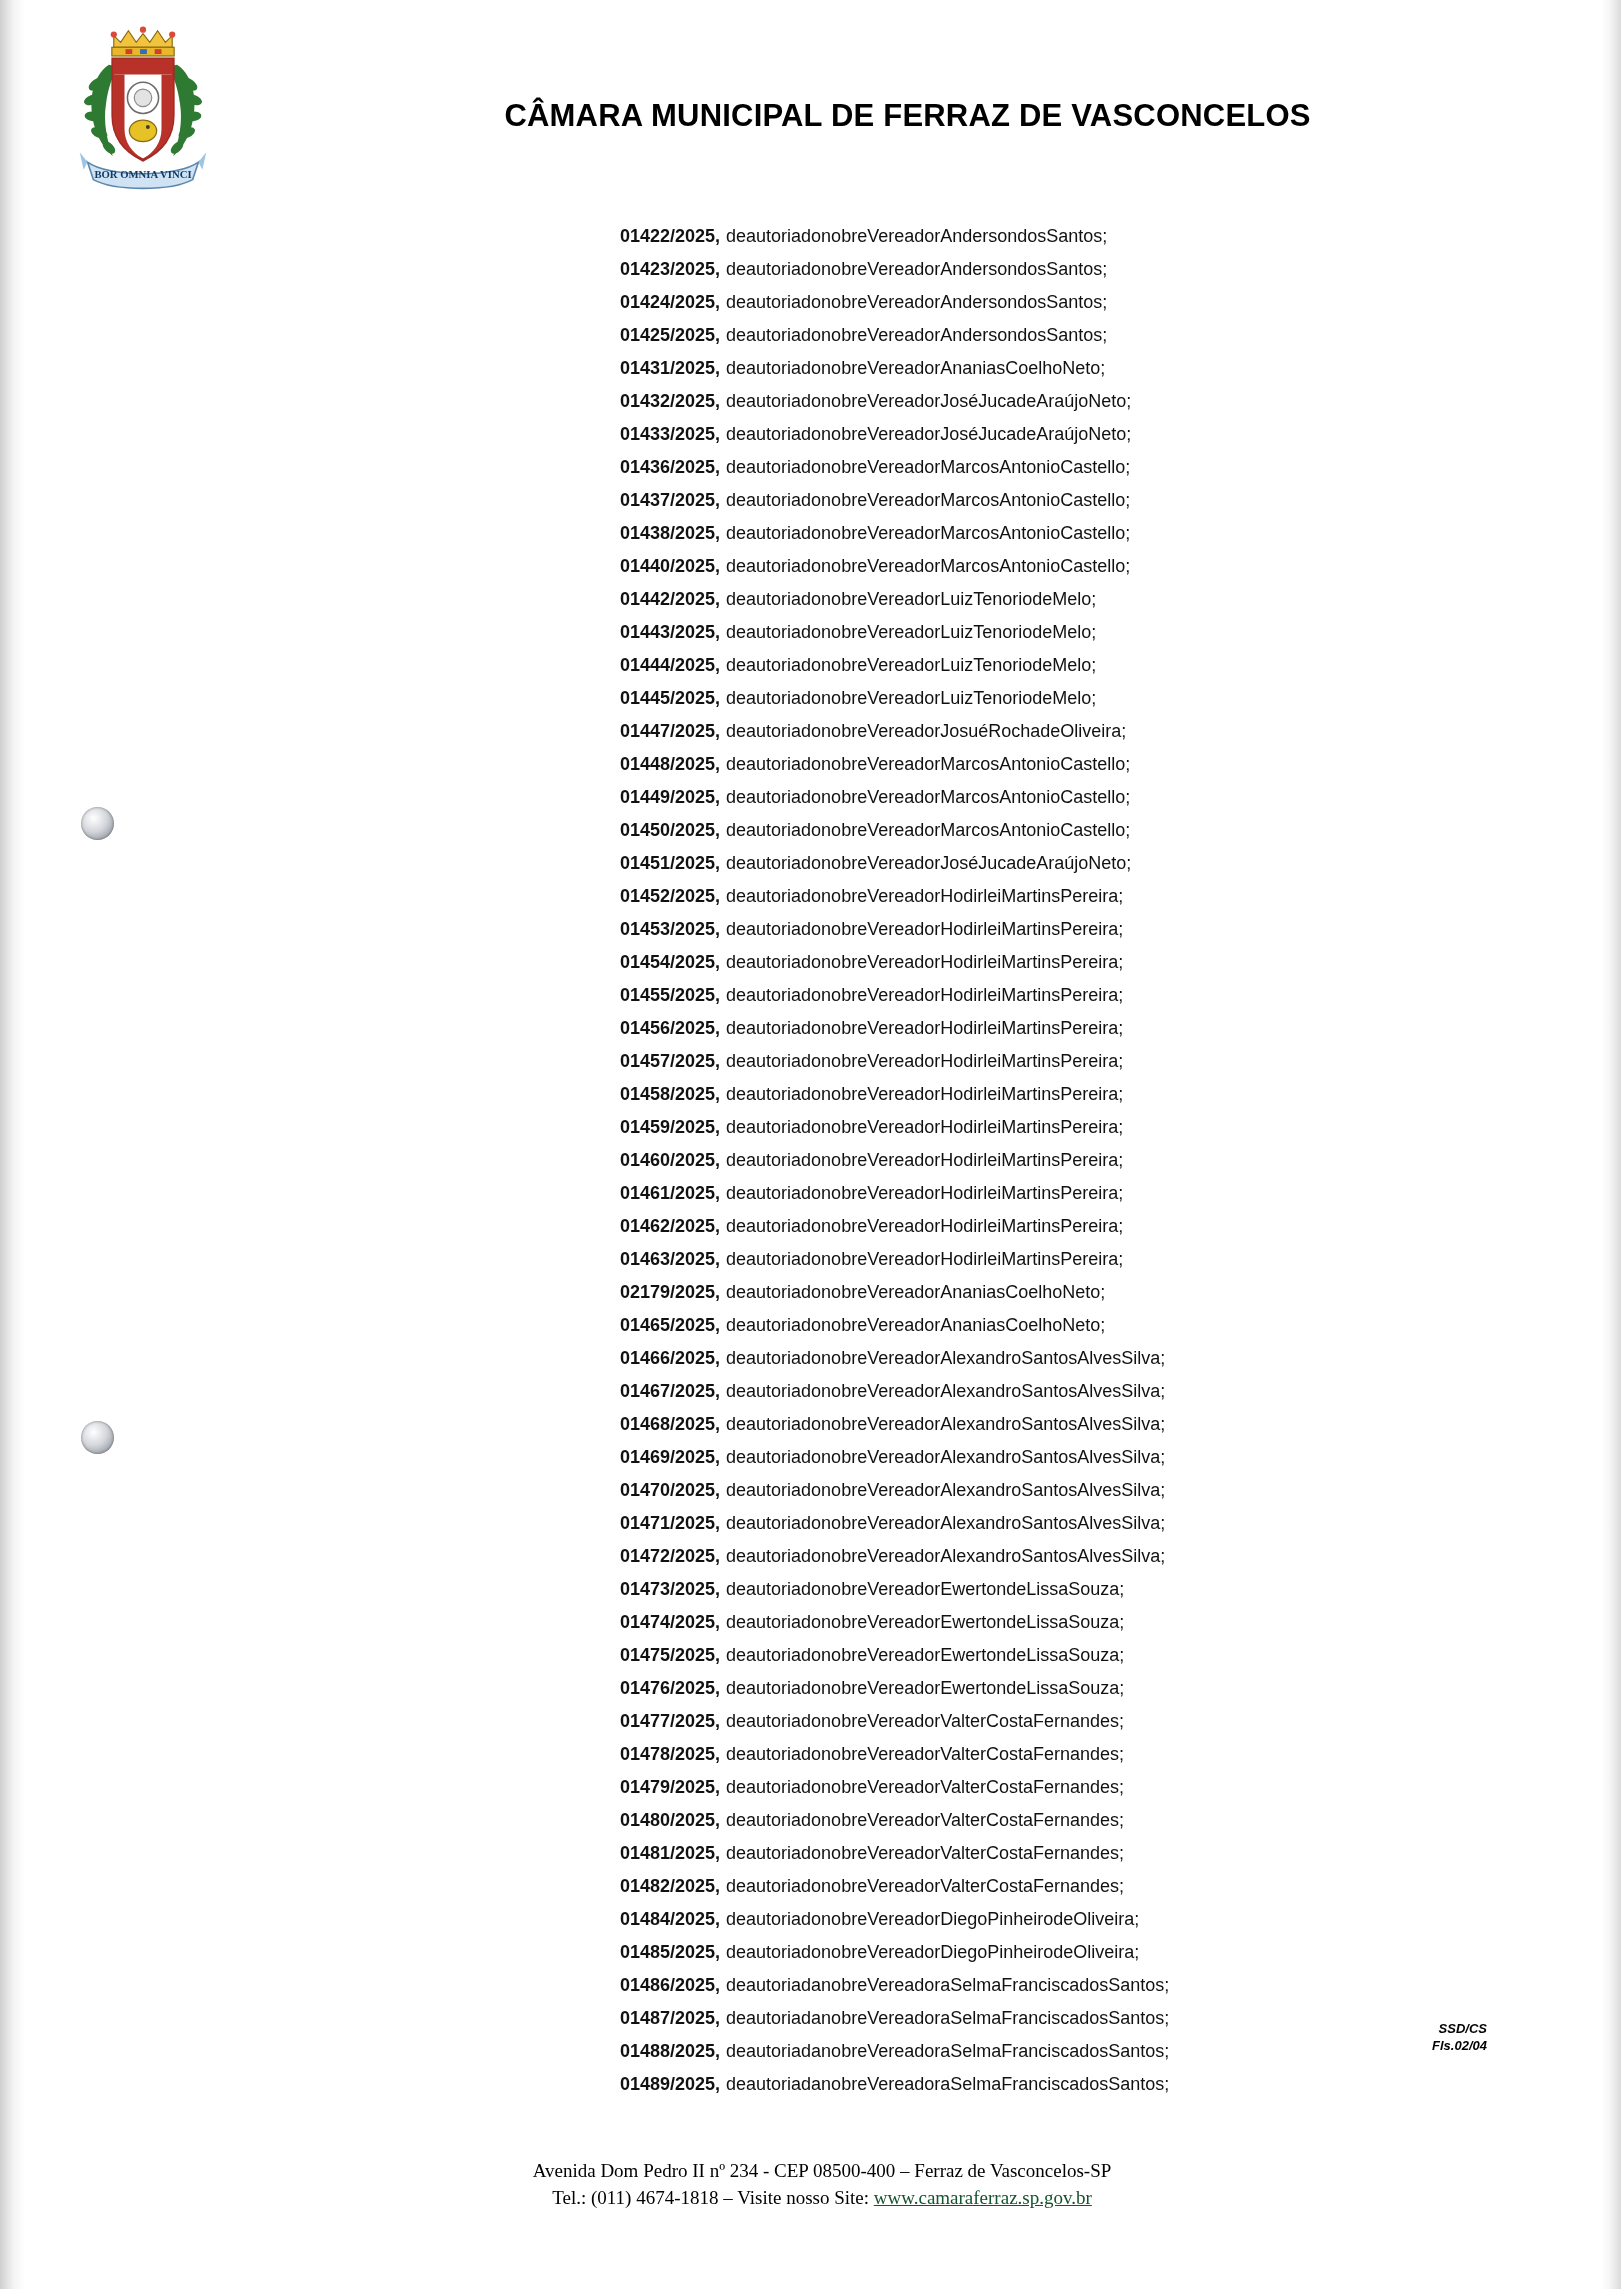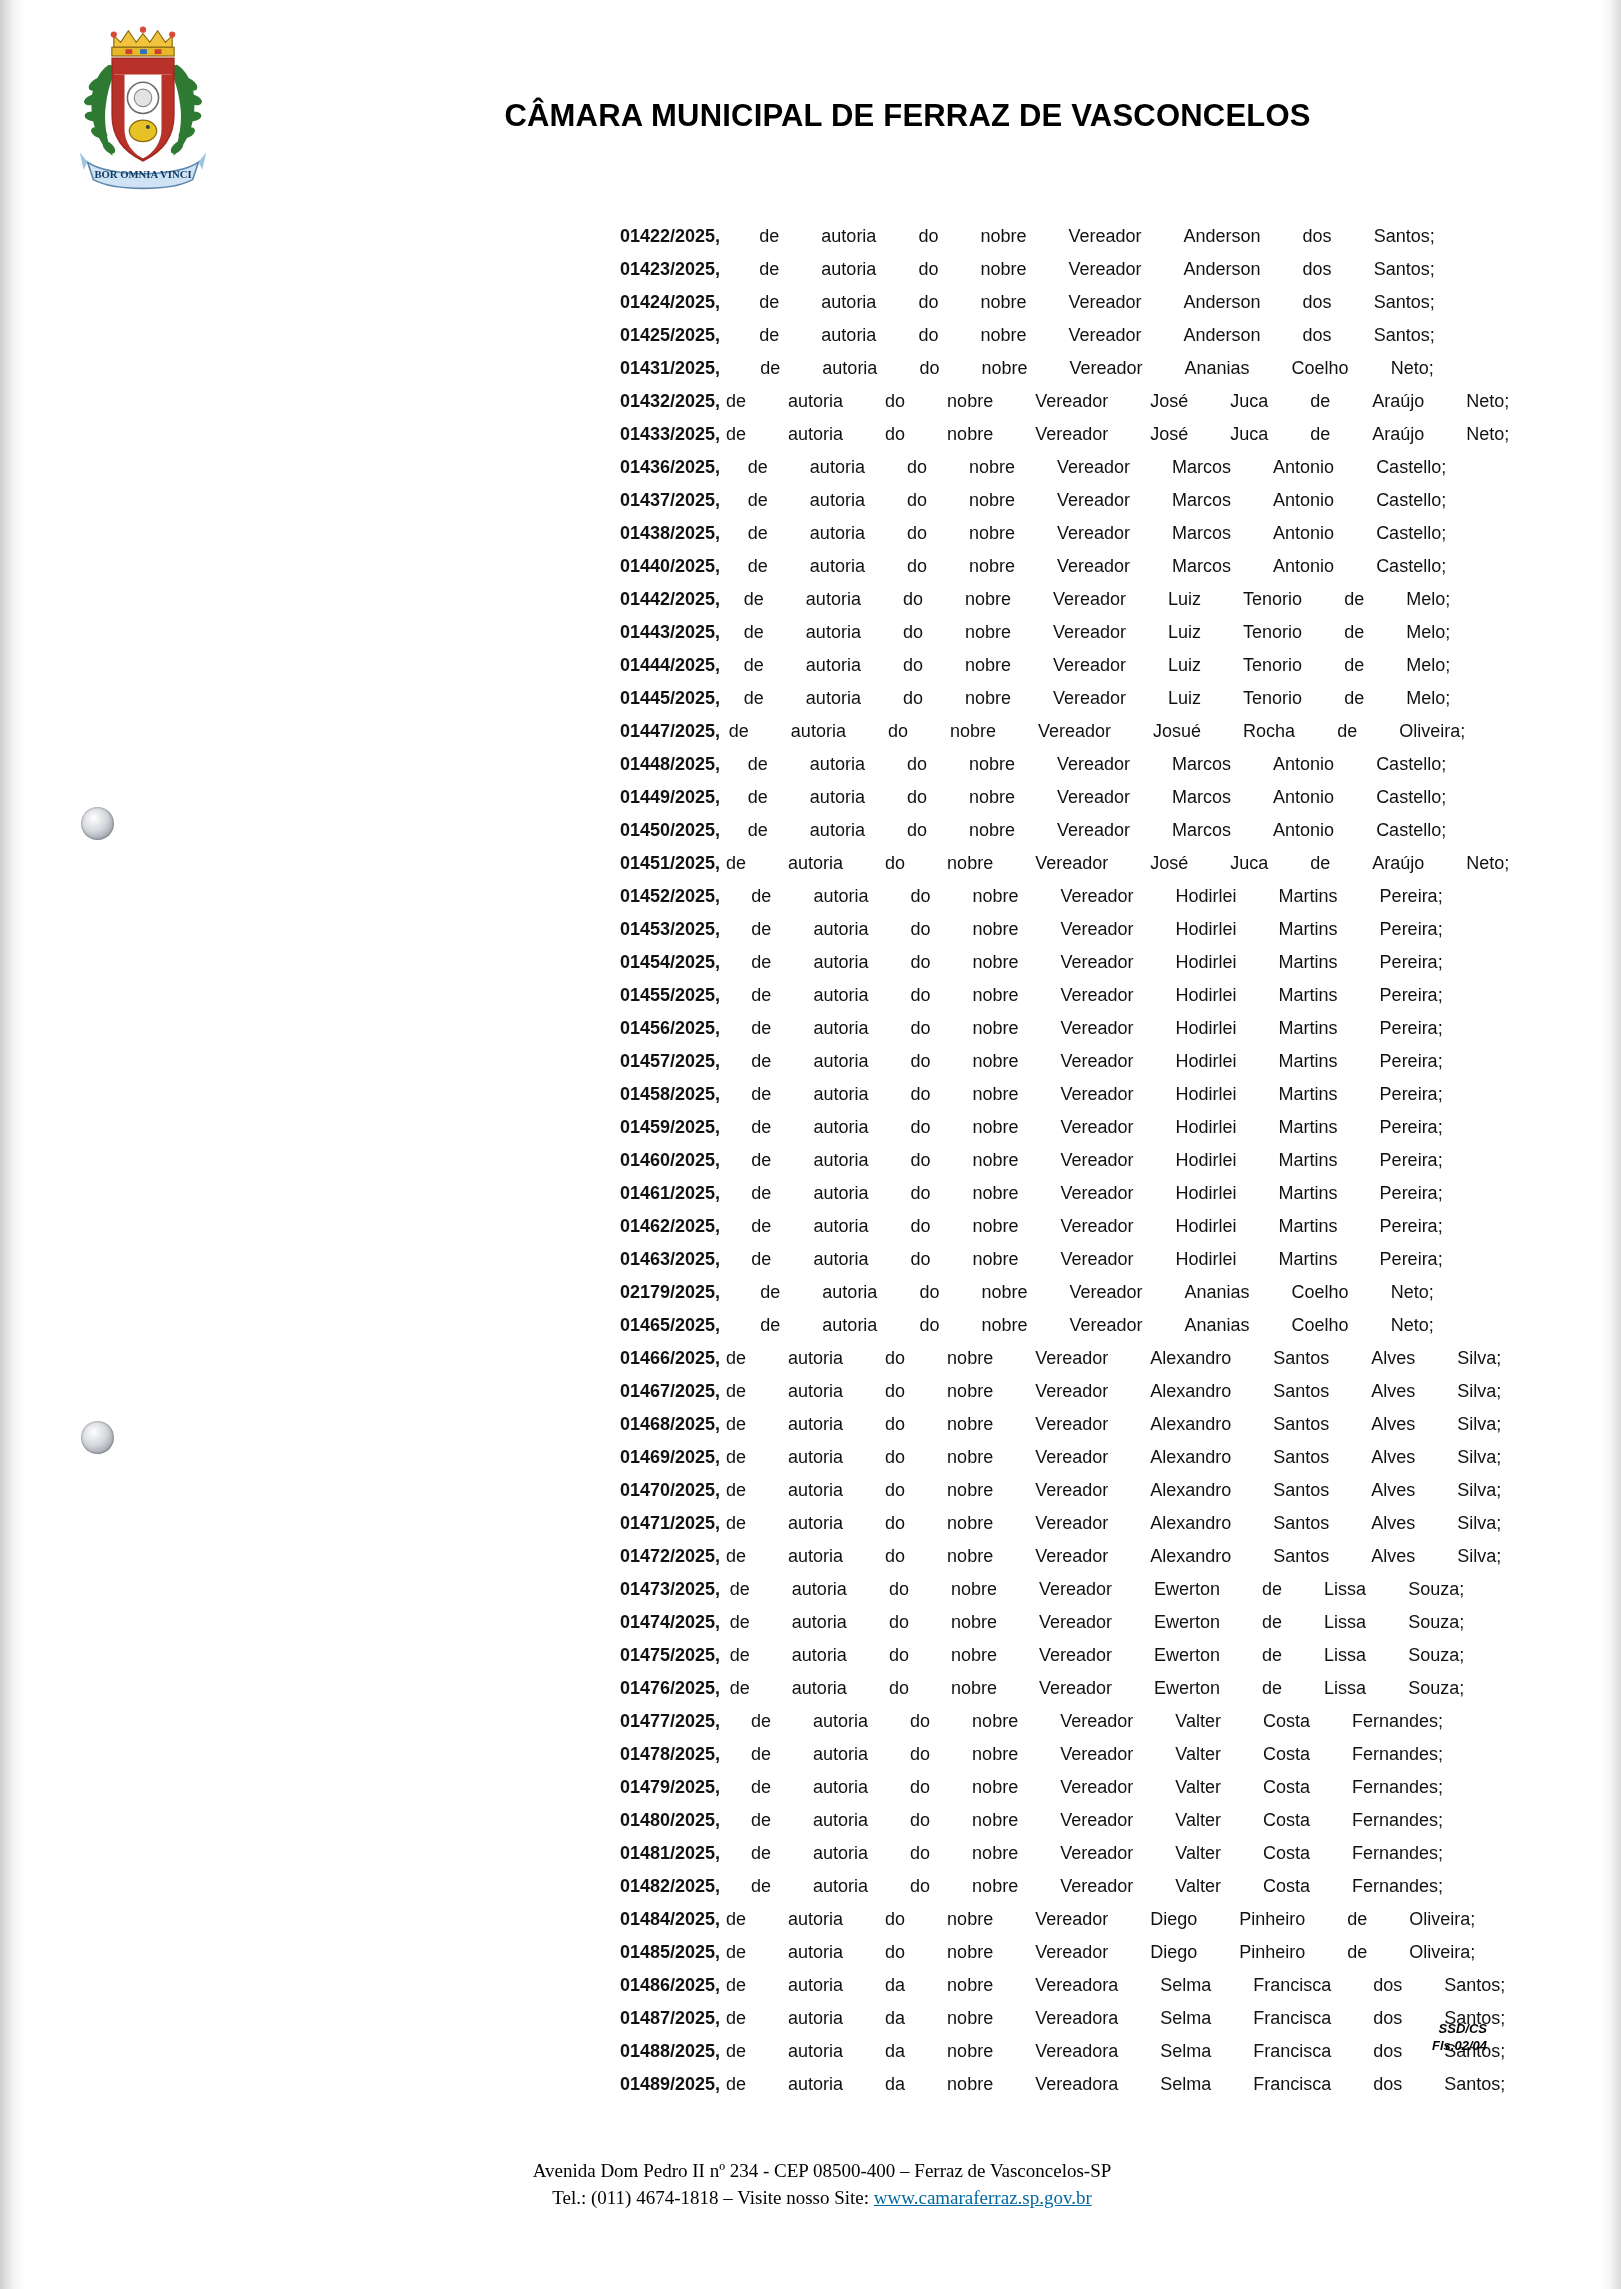"de" .entry .txt { gap: 42px -> none; justify-content: center -> flex-start }
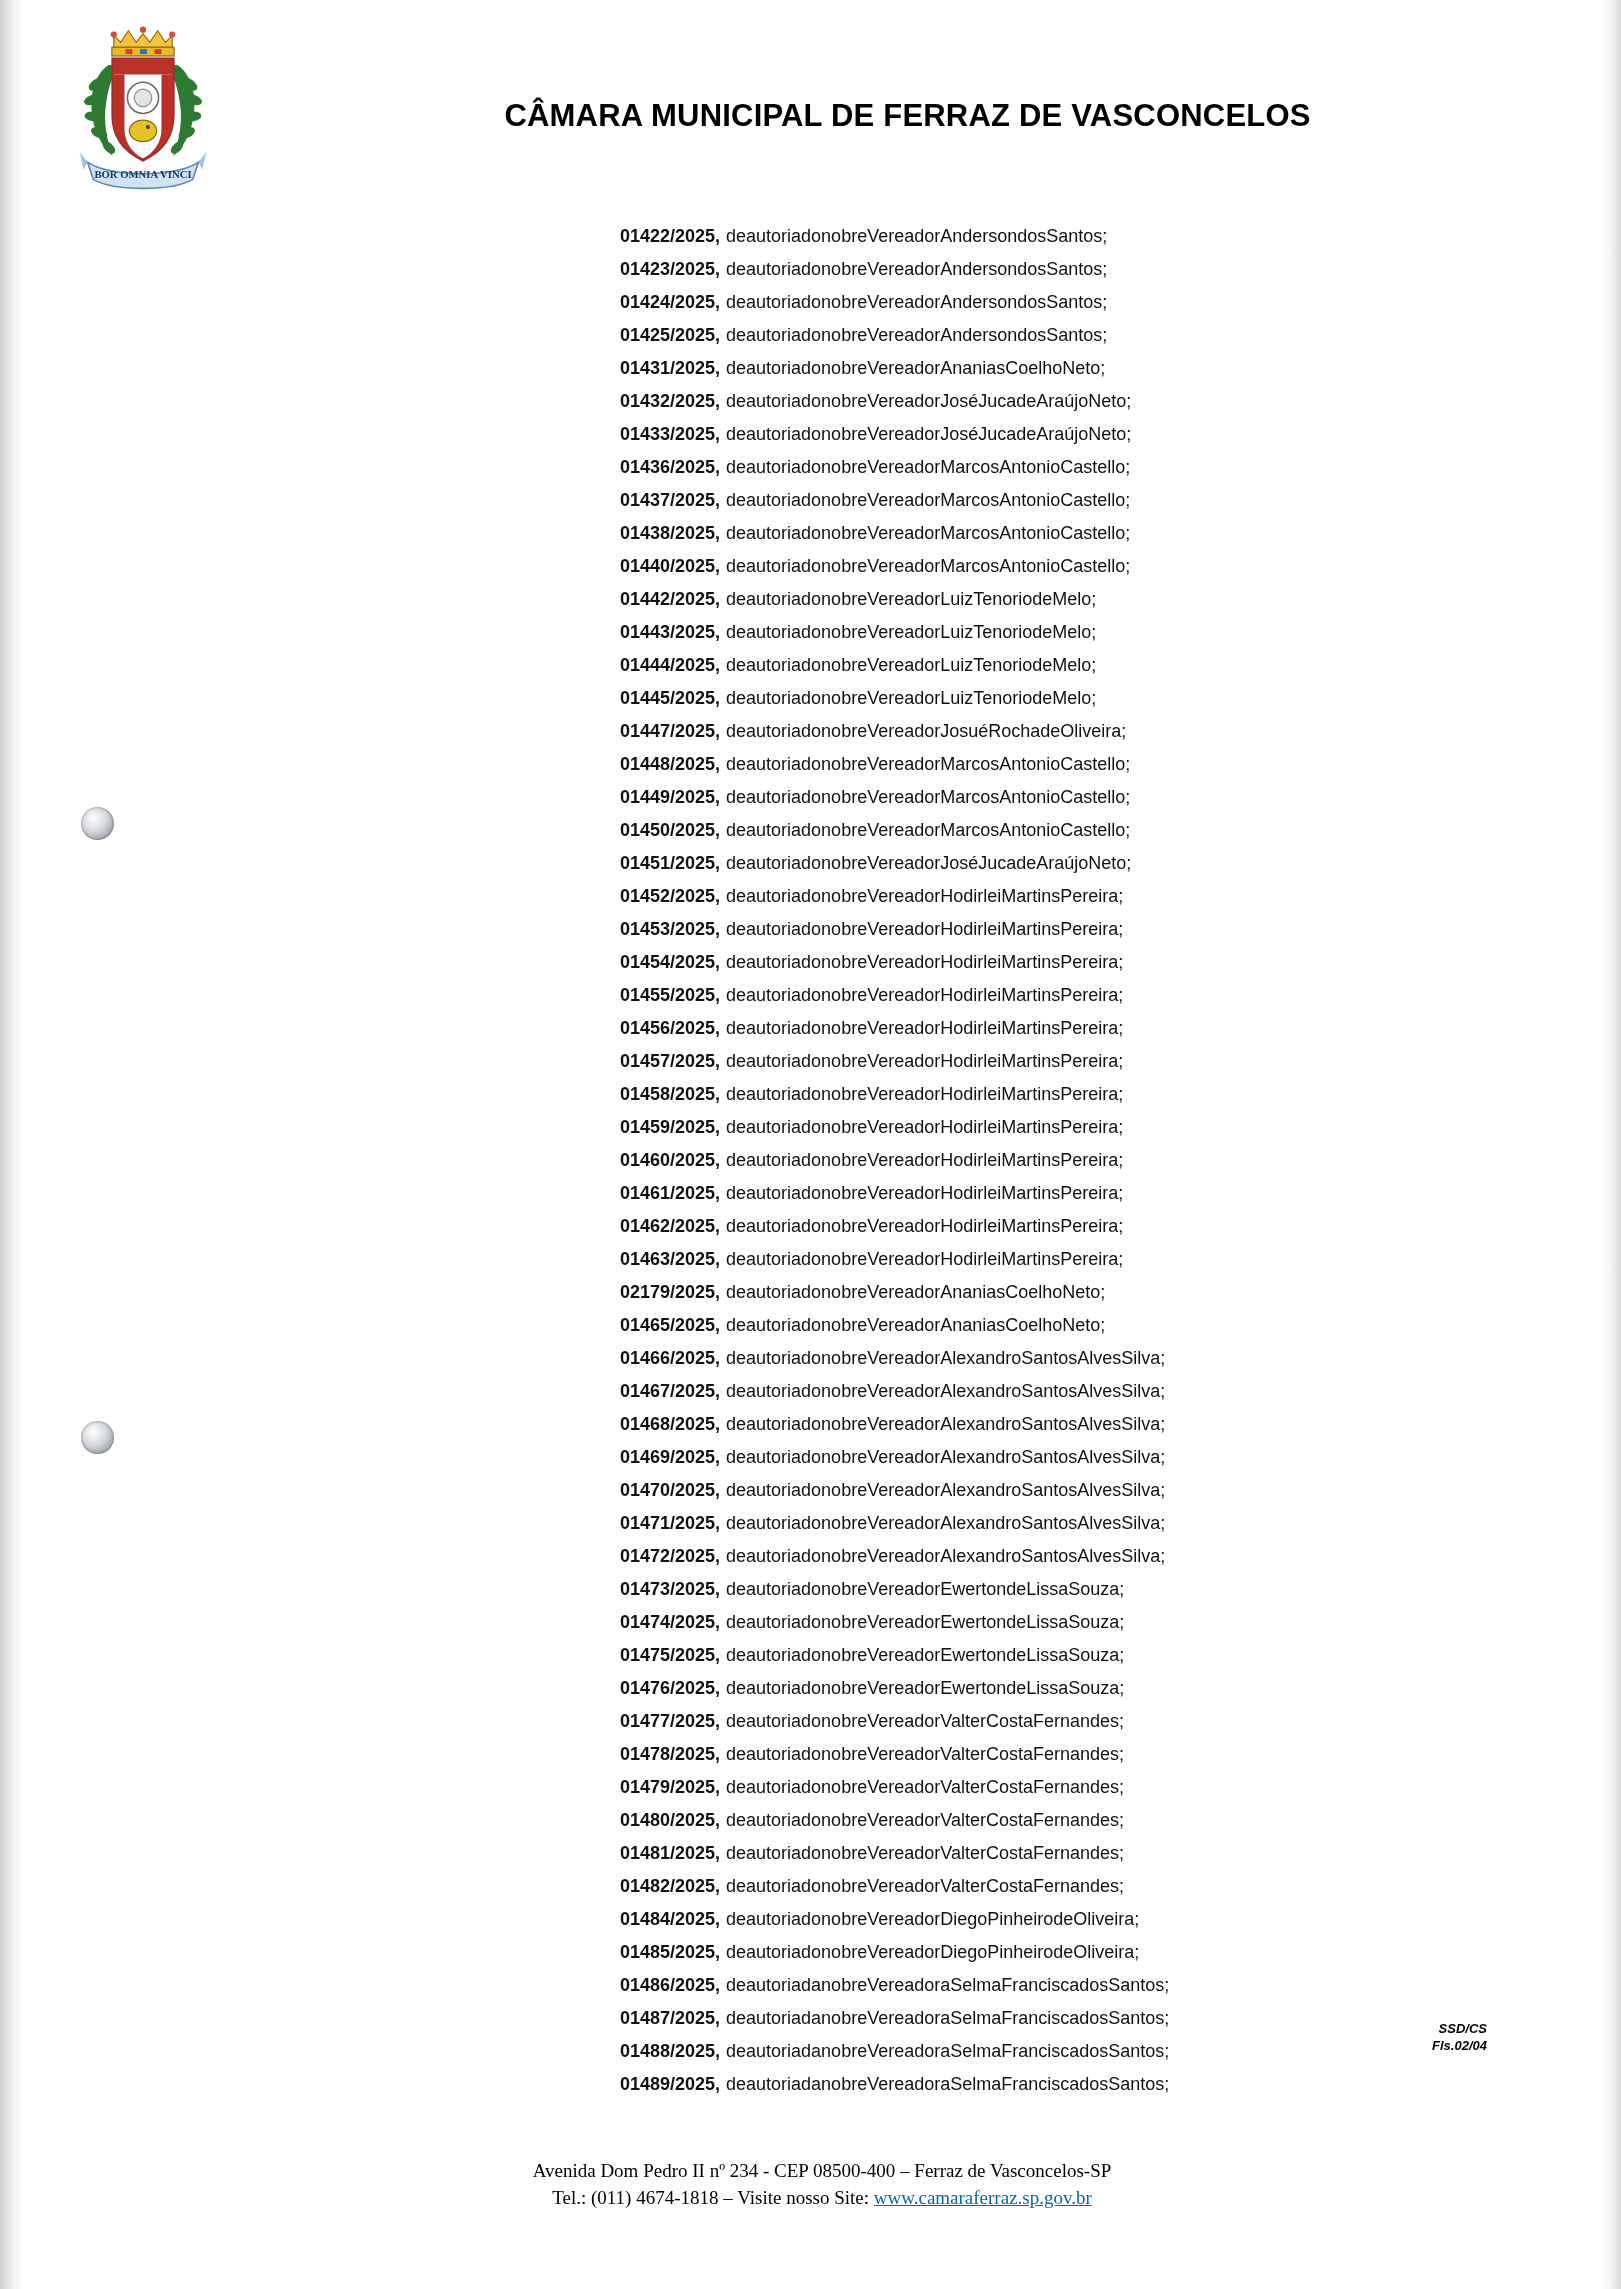"www.camaraferraz.sp.gov.br" .footer a { color: #0369a1 -> #14532d }
